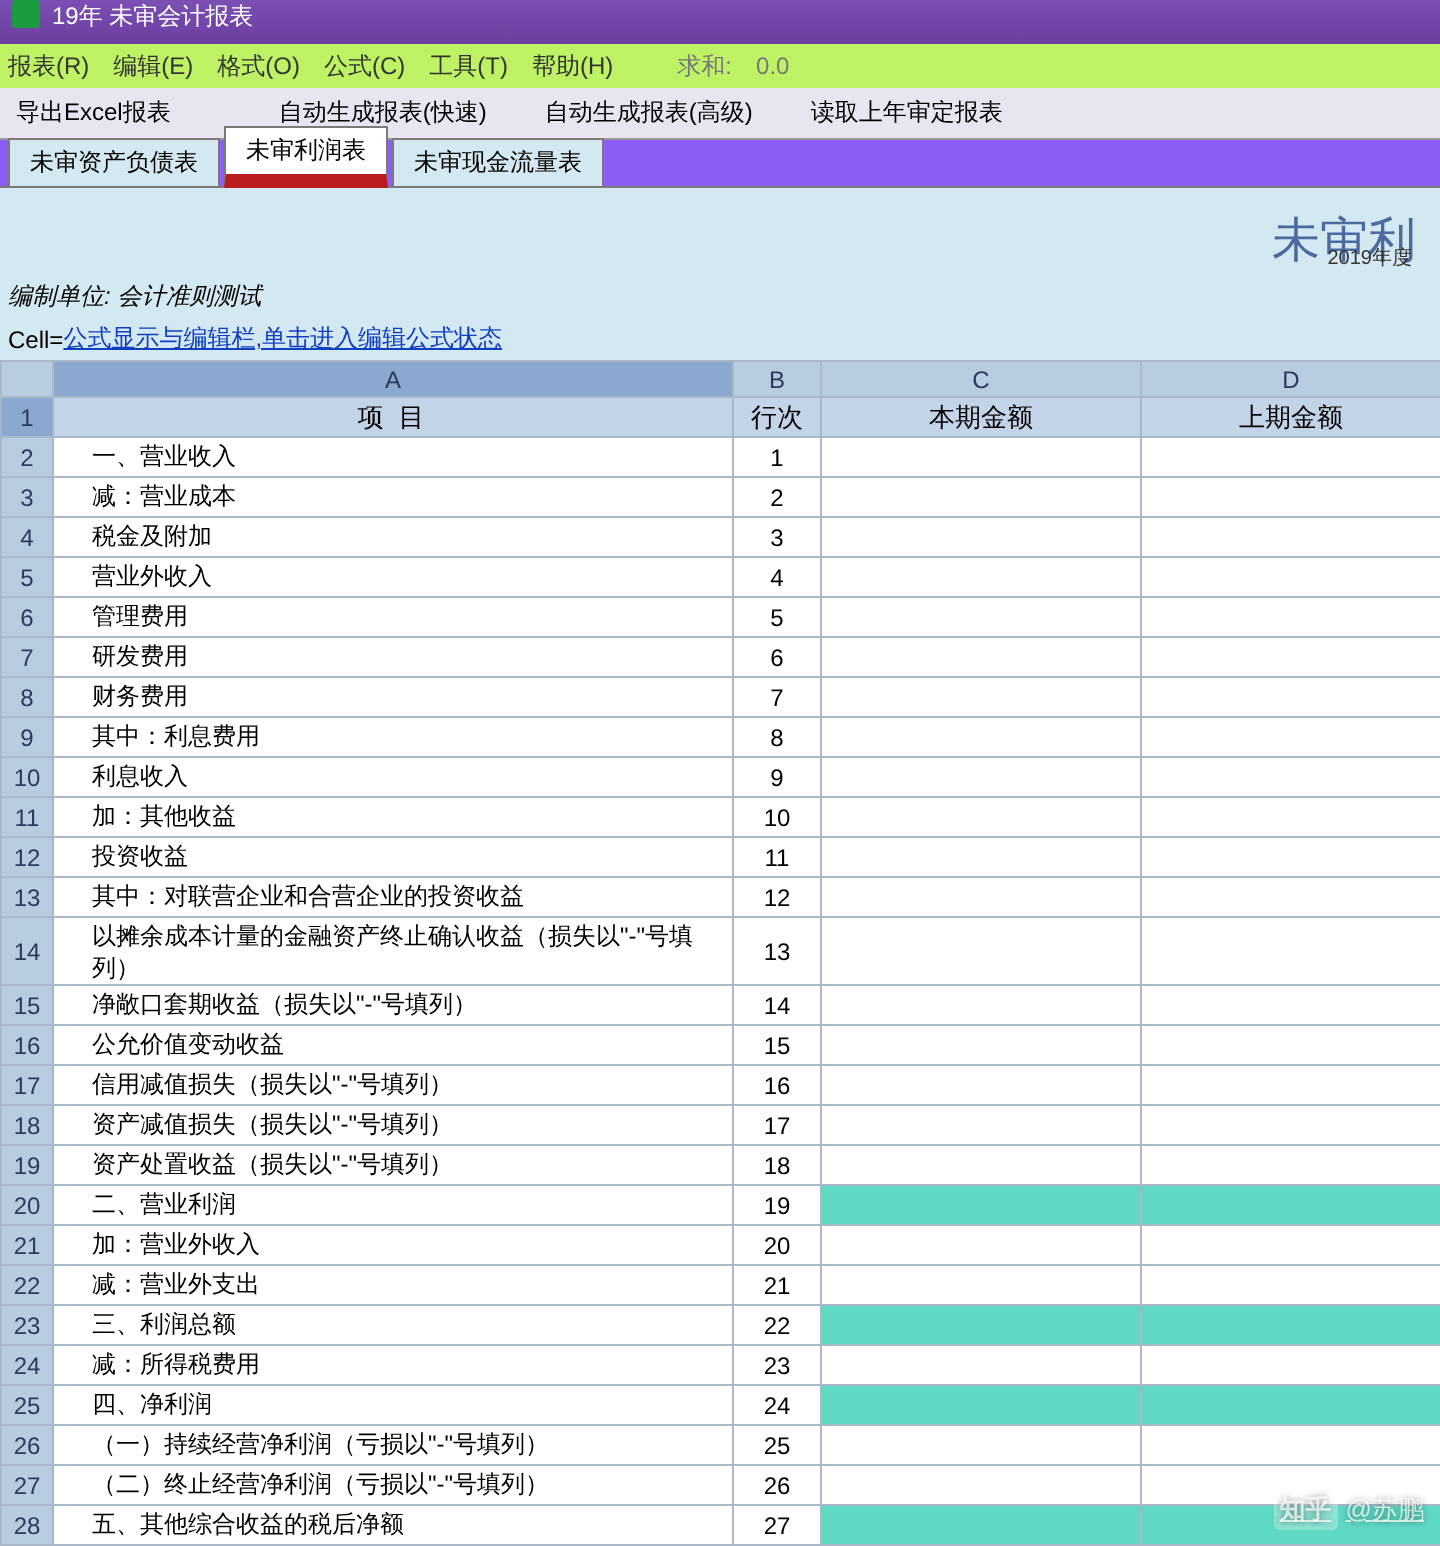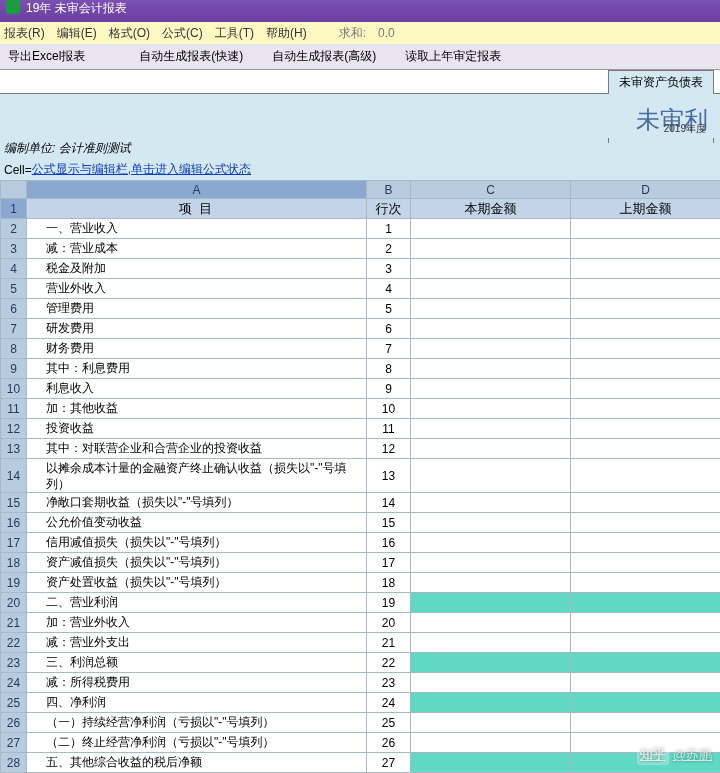"报表(R)" .menubar { background: #fef9c3 -> #bef264 }
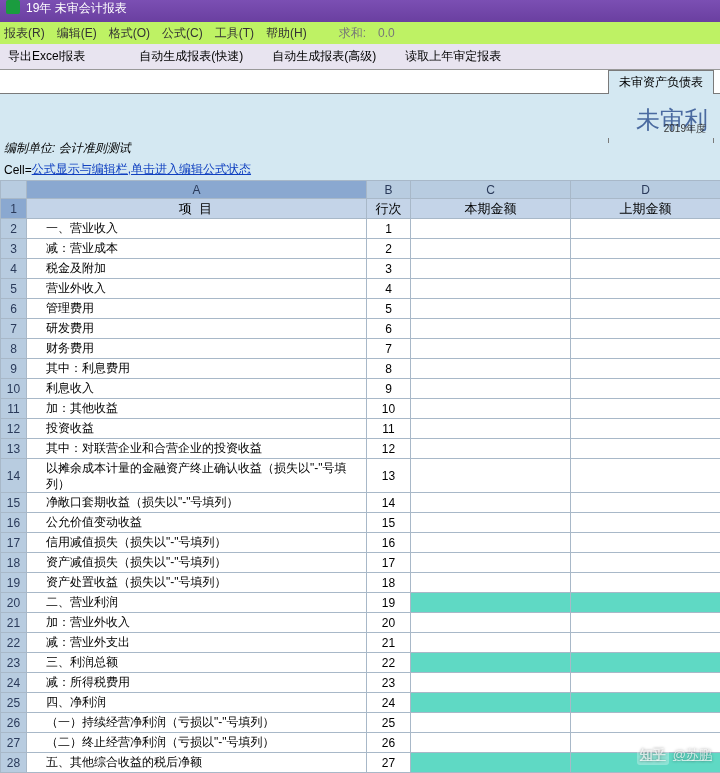"未审资产负债表" .tabbar { background: #ffffff -> #8b5cf6; flex-direction: column -> none }
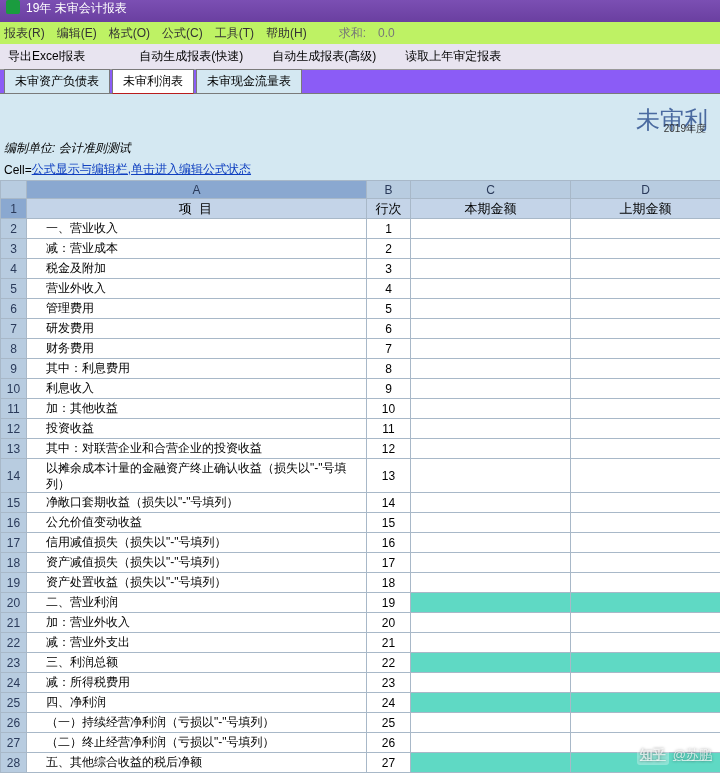"未审利润表" .tab.active { border-bottom: 1px solid #b91c1c -> 7px solid #b91c1c }
